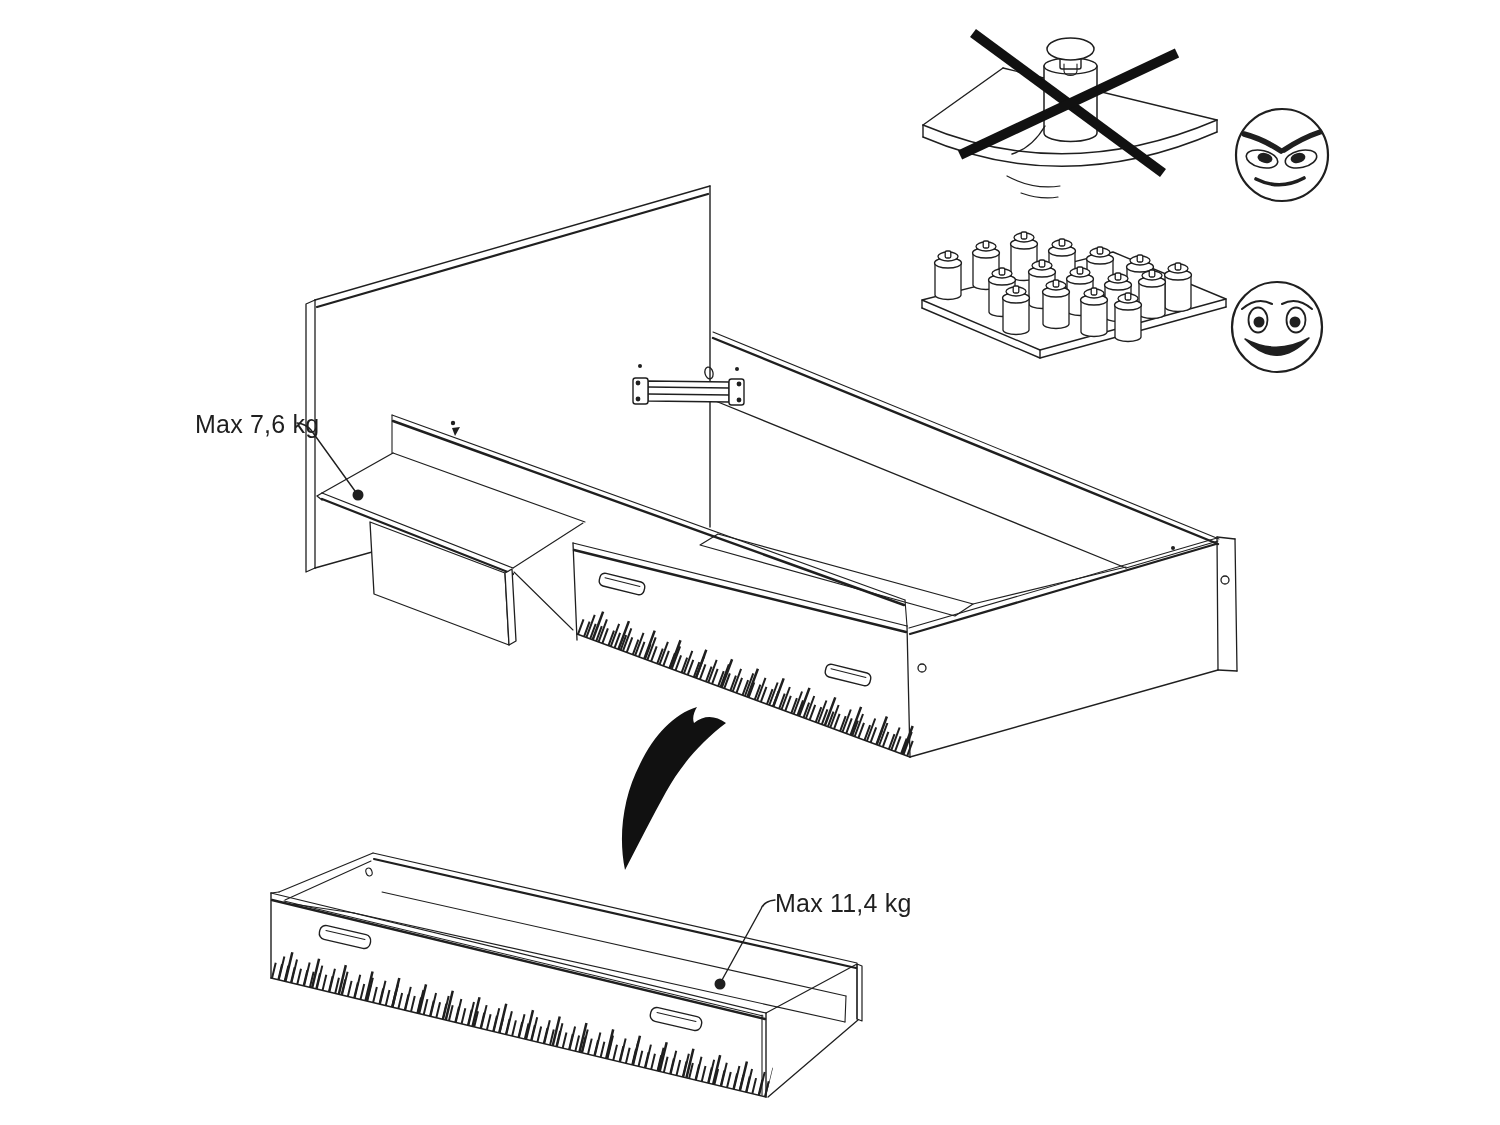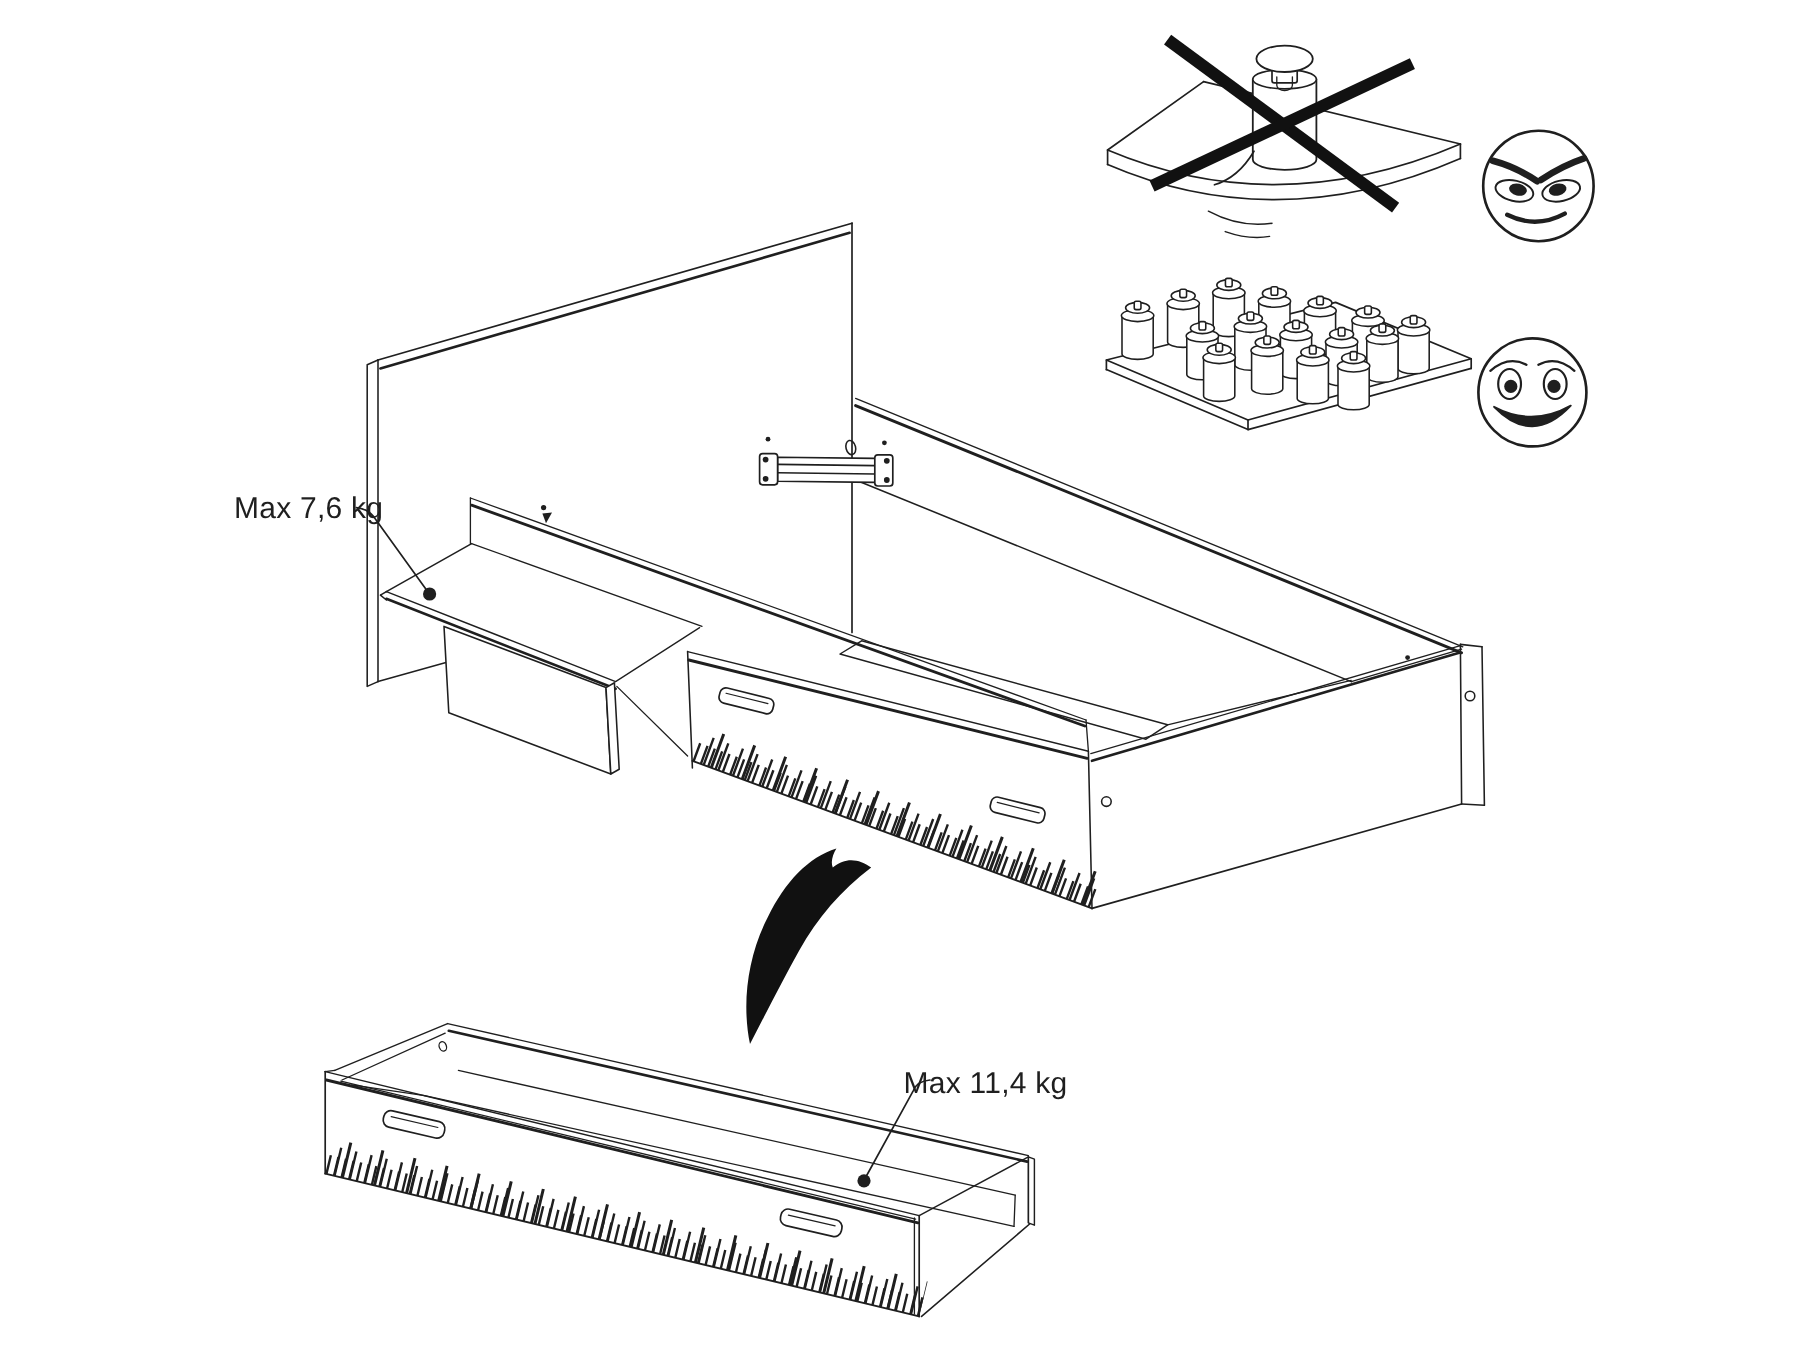"Max 11,4 kg" #lbl-drawer { left: 753px -> 775px }
